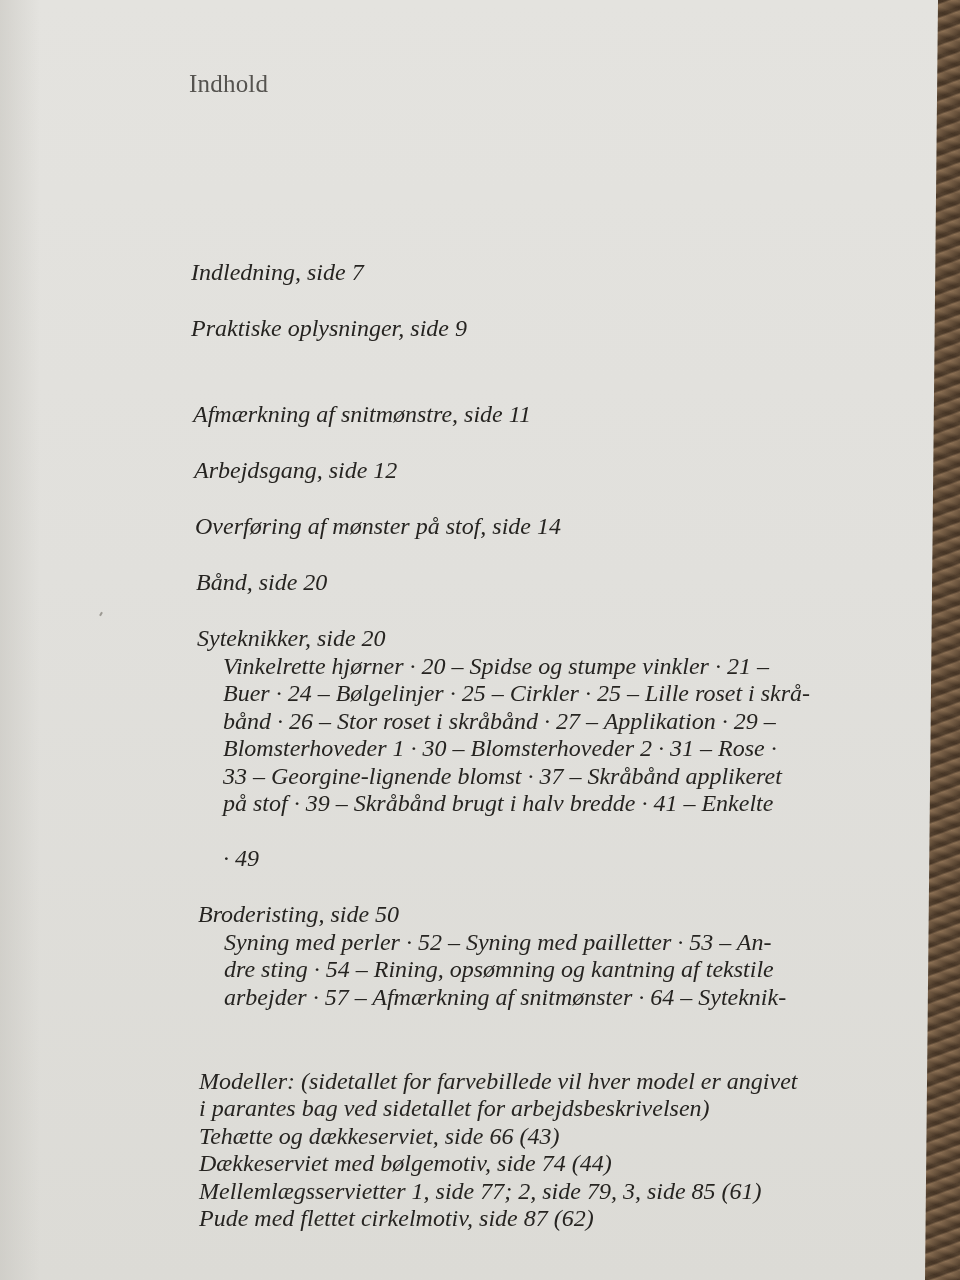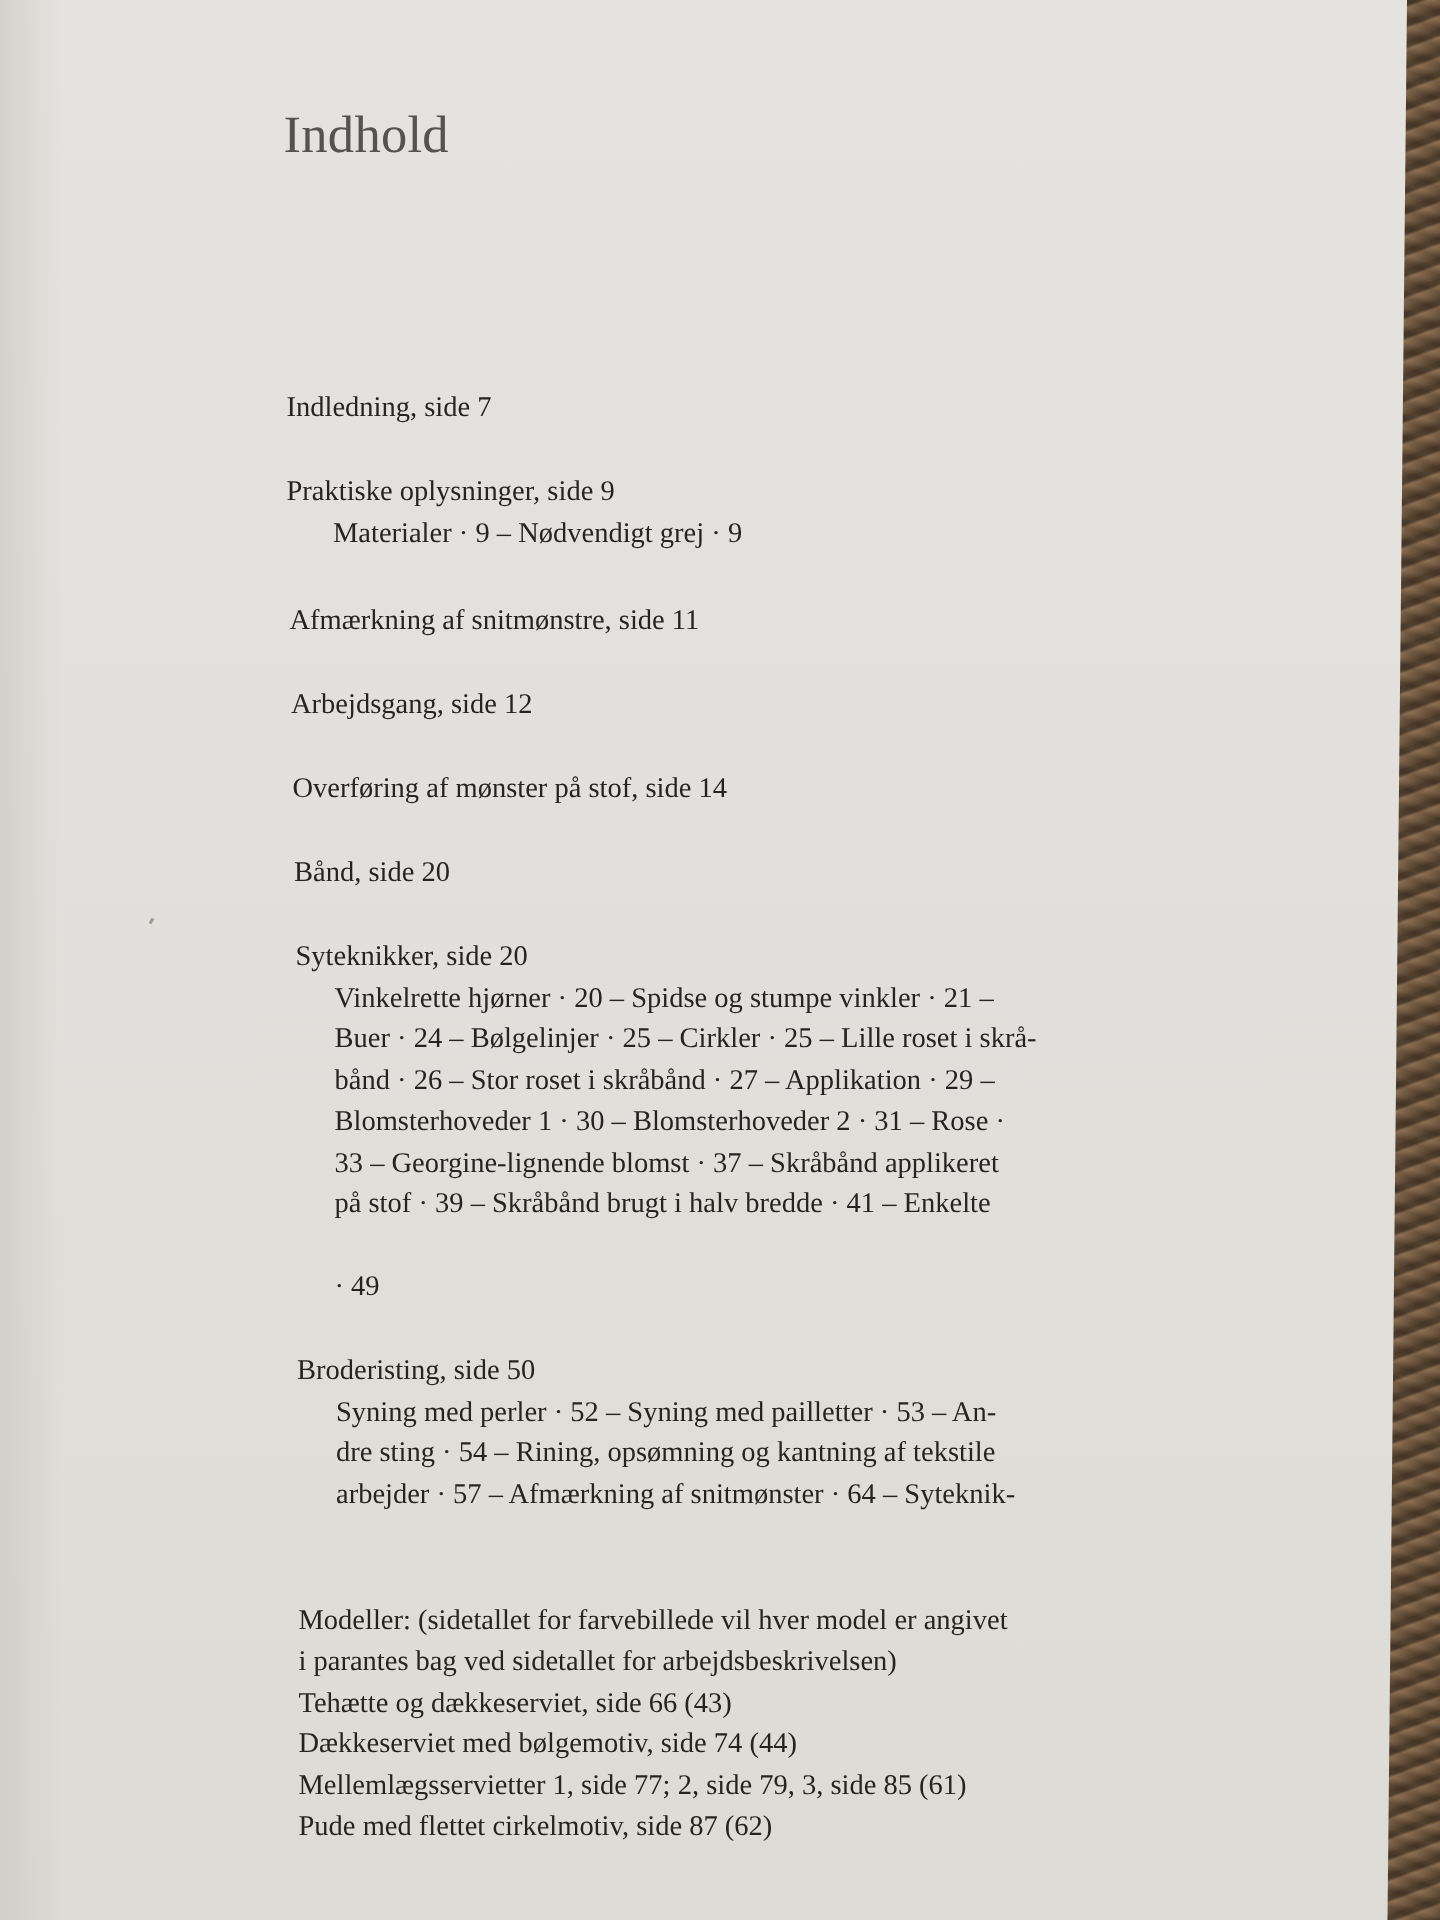"Indhold" .title { font-size: 35px -> 25px }
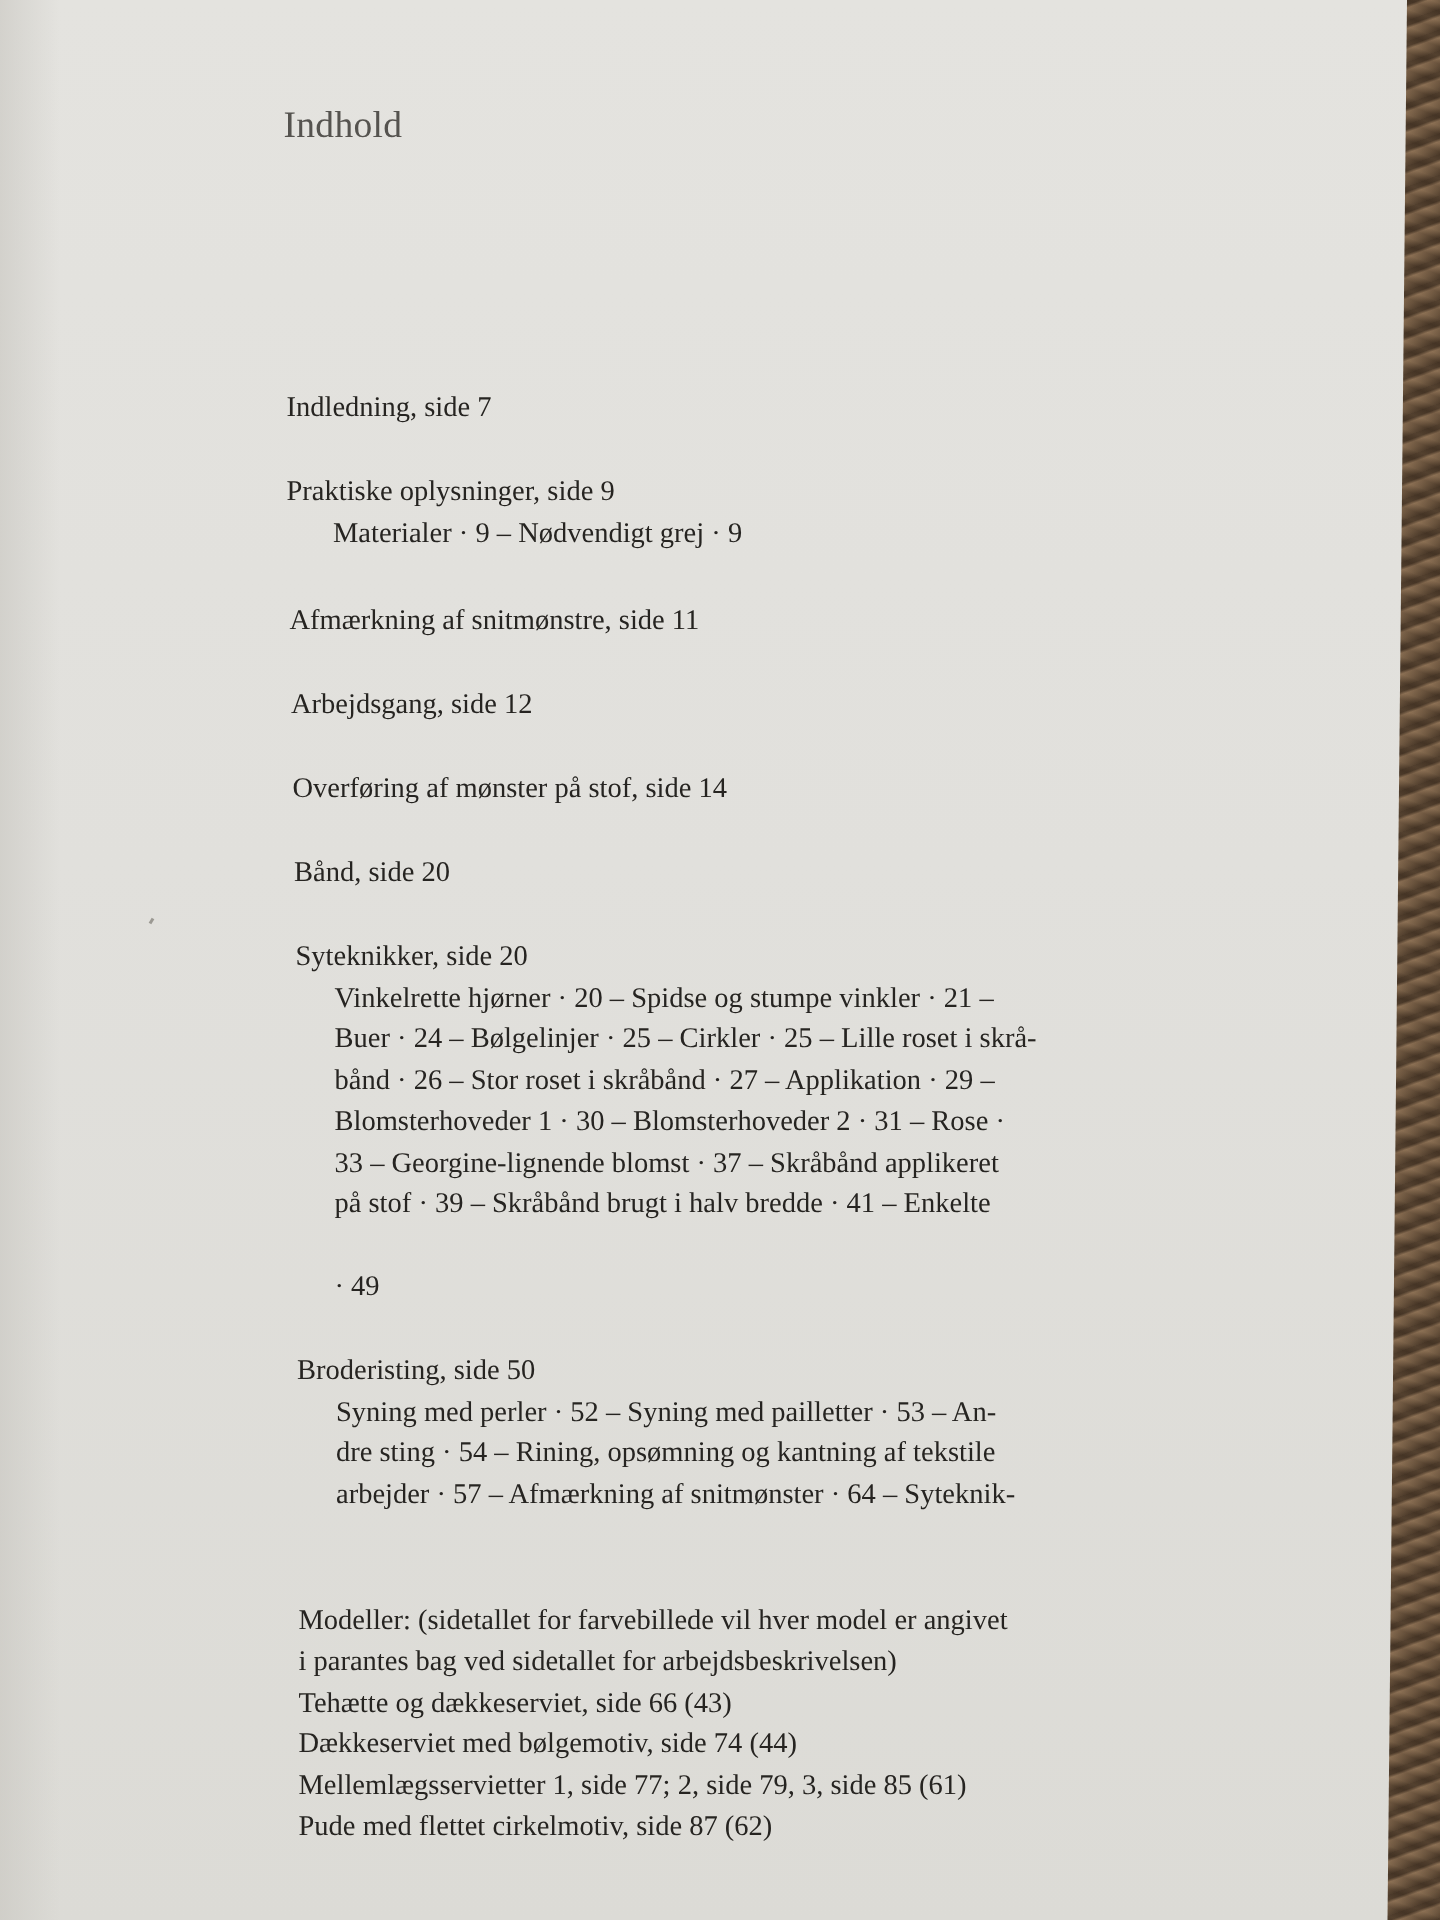"Indledning, side 7" .line { font-size: 19px -> 24px; font-style: none -> italic }
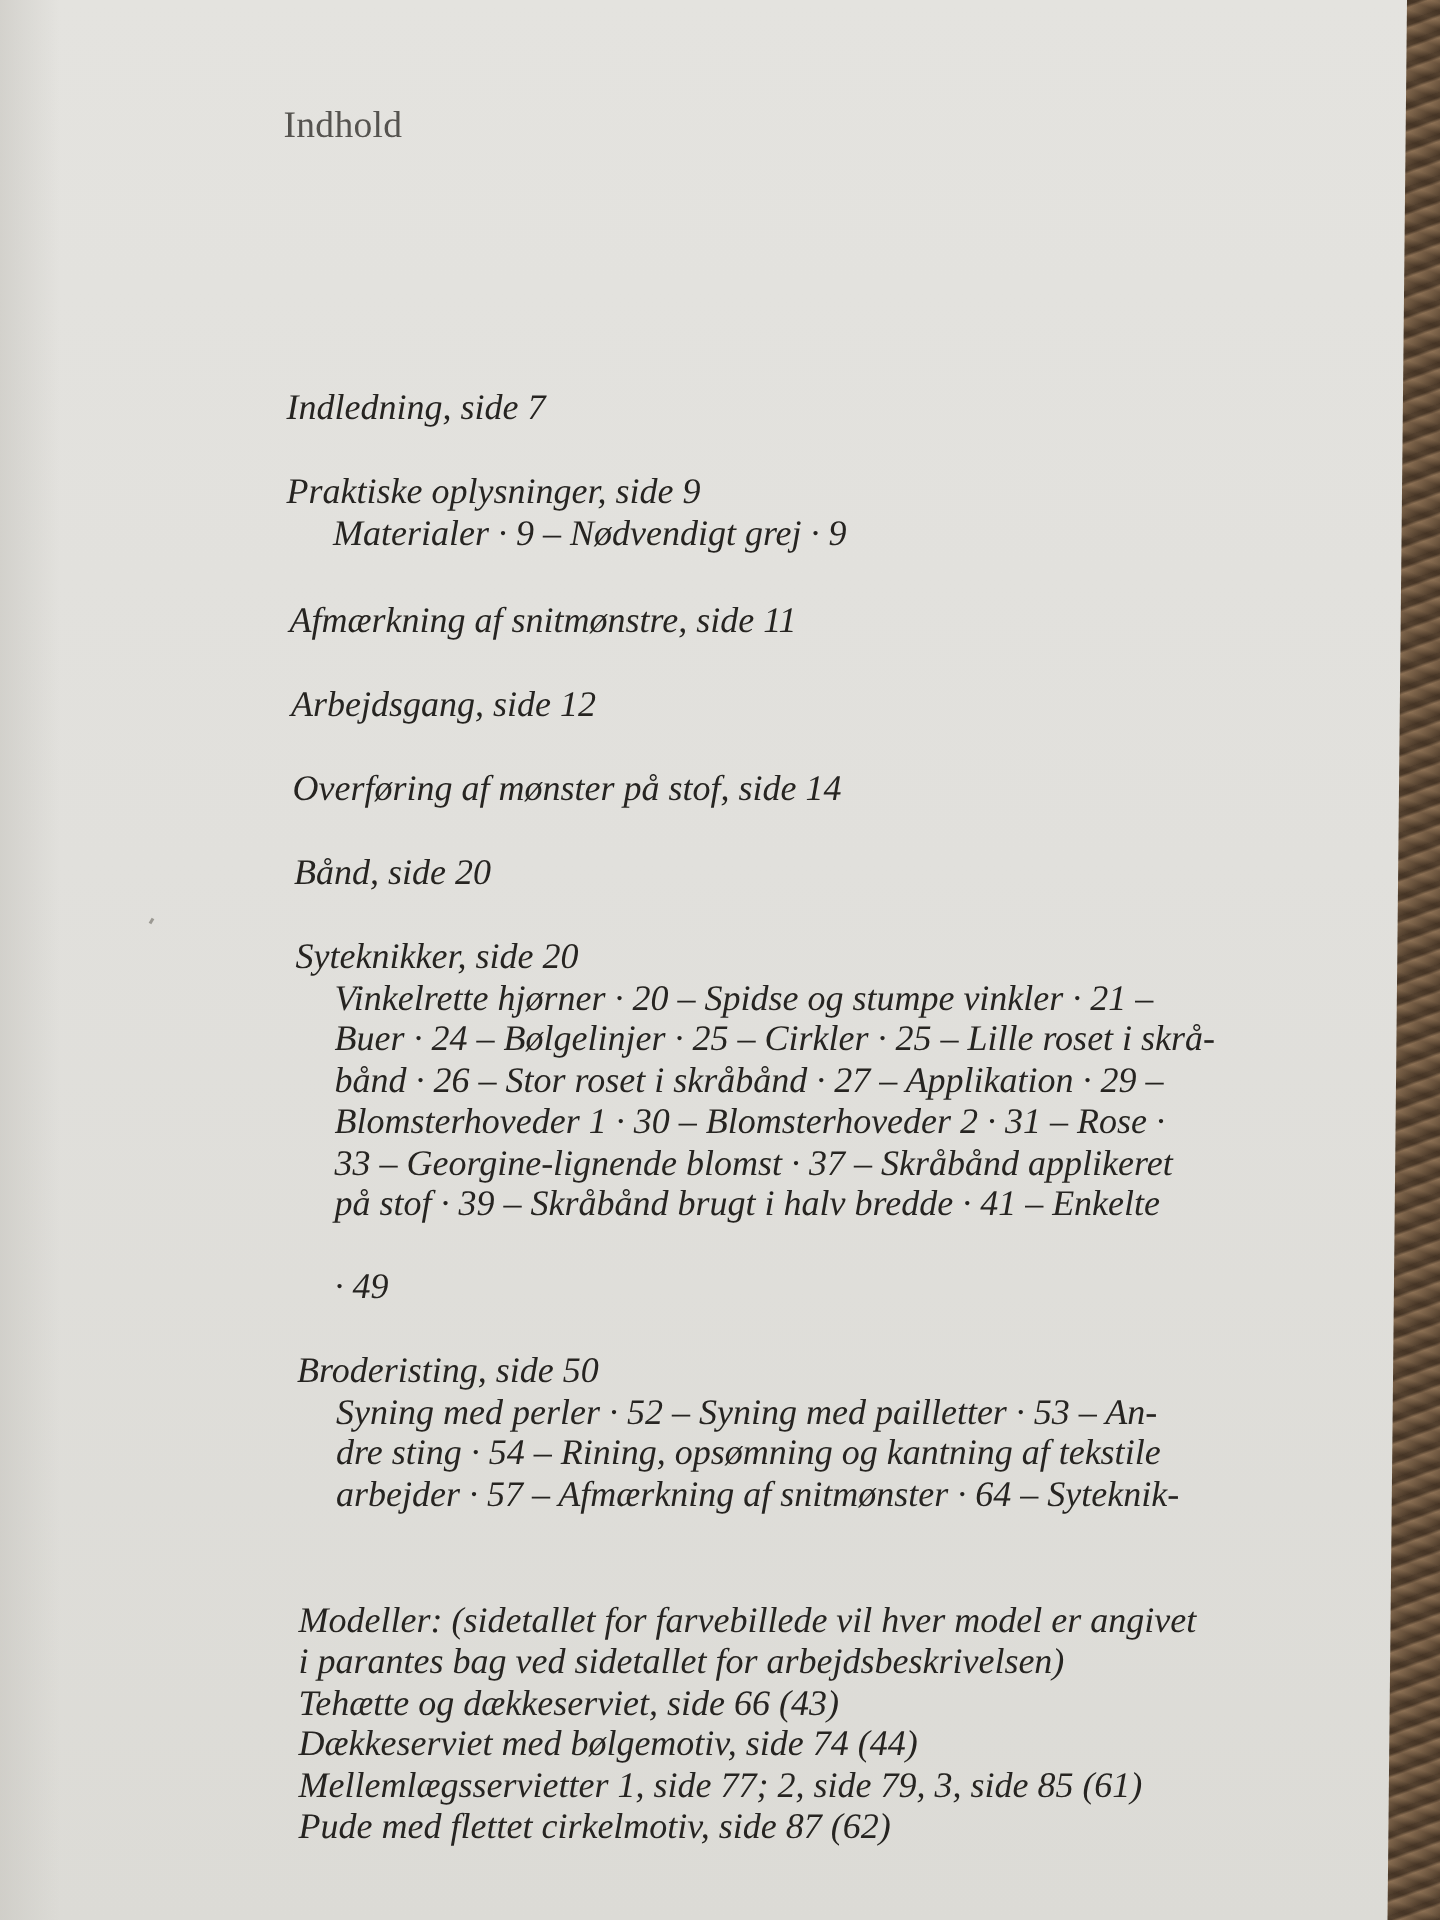"Materialer · 9 – Nødvendigt" div.line { html: <div>Materialer · 9 – Nødvendigt grej · 9</div> -> none }
